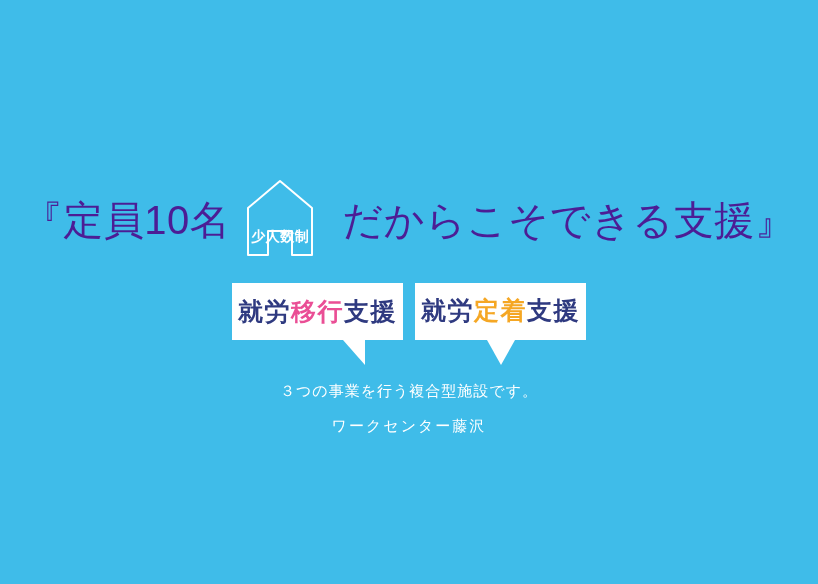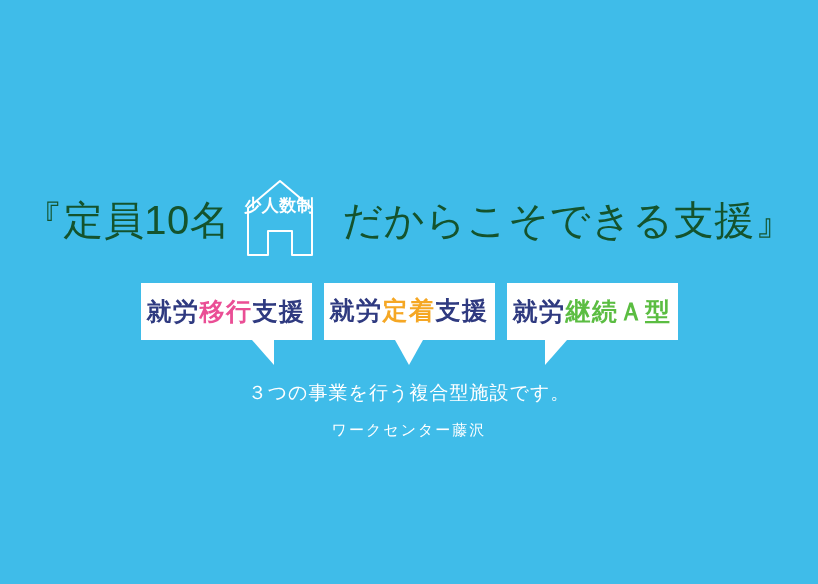"『定員10名" .headline-text { color: #14532d -> #4c1d95 }
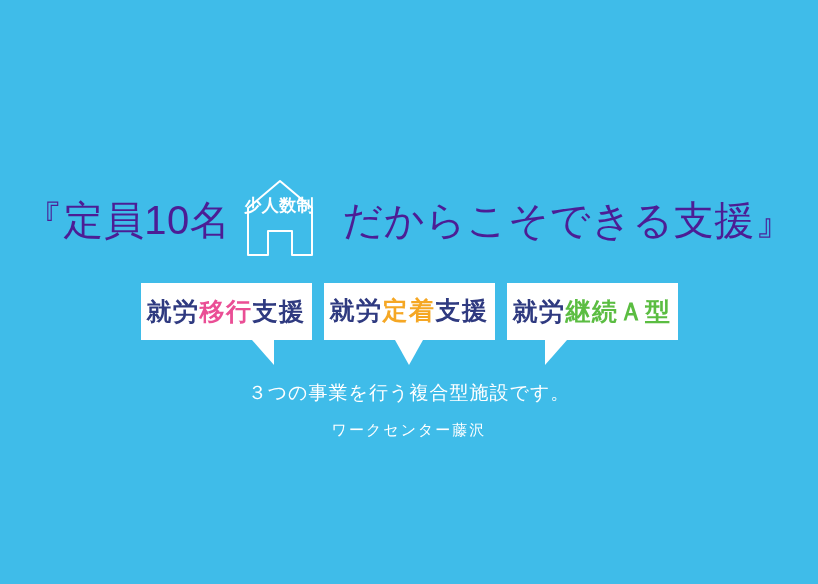"少人数制" .house-label { font-size: 17px -> 14px; text-align: none -> center; top: 20px -> 52px }
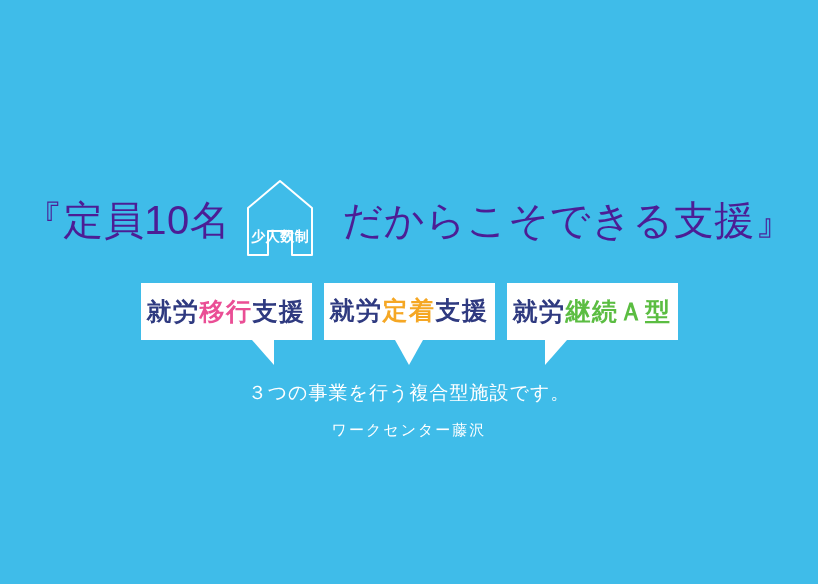"就労継続Ａ型" div.bubble { html: <div> <span> <span>就労</span><span>継続Ａ型</span><span></span> </span> <span></span> </div> -> none }
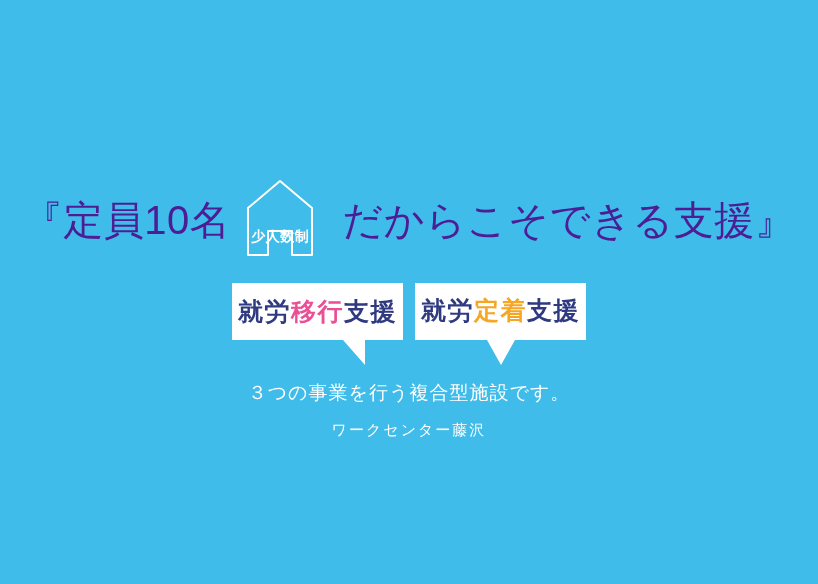"３つの事業を行う複合型施設です。" .caption-line-1 { font-size: 19px -> 15px }
